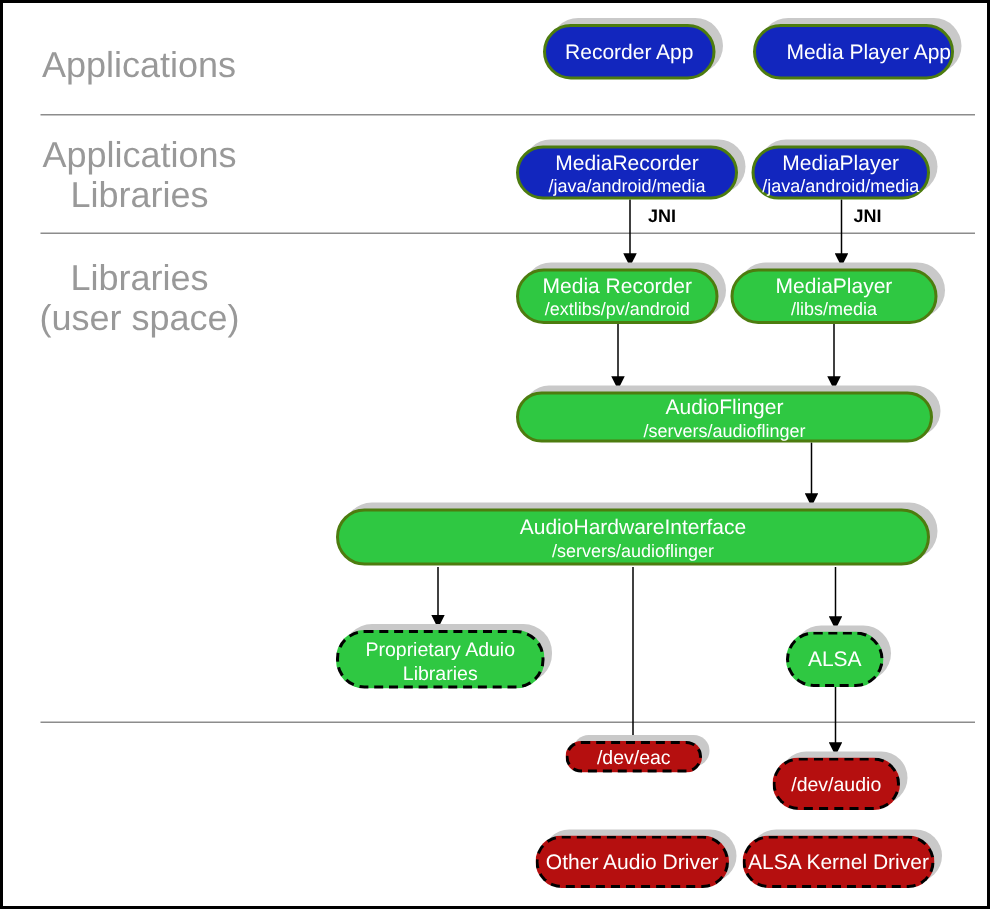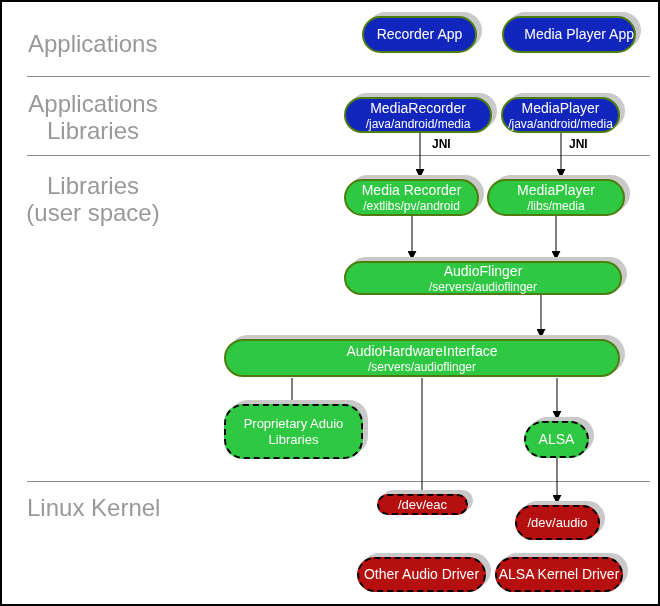"Proprietary Aduio" #proprietary-audio-libraries { height: 55px -> 39px; justify-content: none -> flex-end; top: 402px -> 418px }
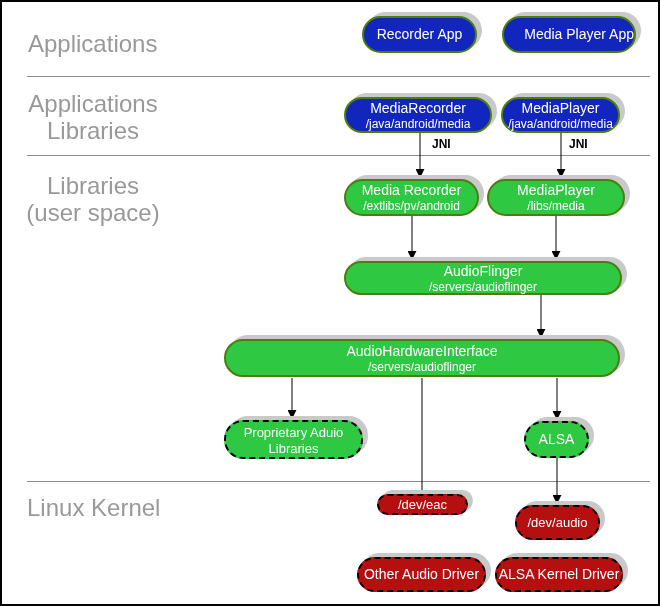"Linux Kernel" div.region-label { html: <div> <span>Linux Kernel</span> </div> -> none }
